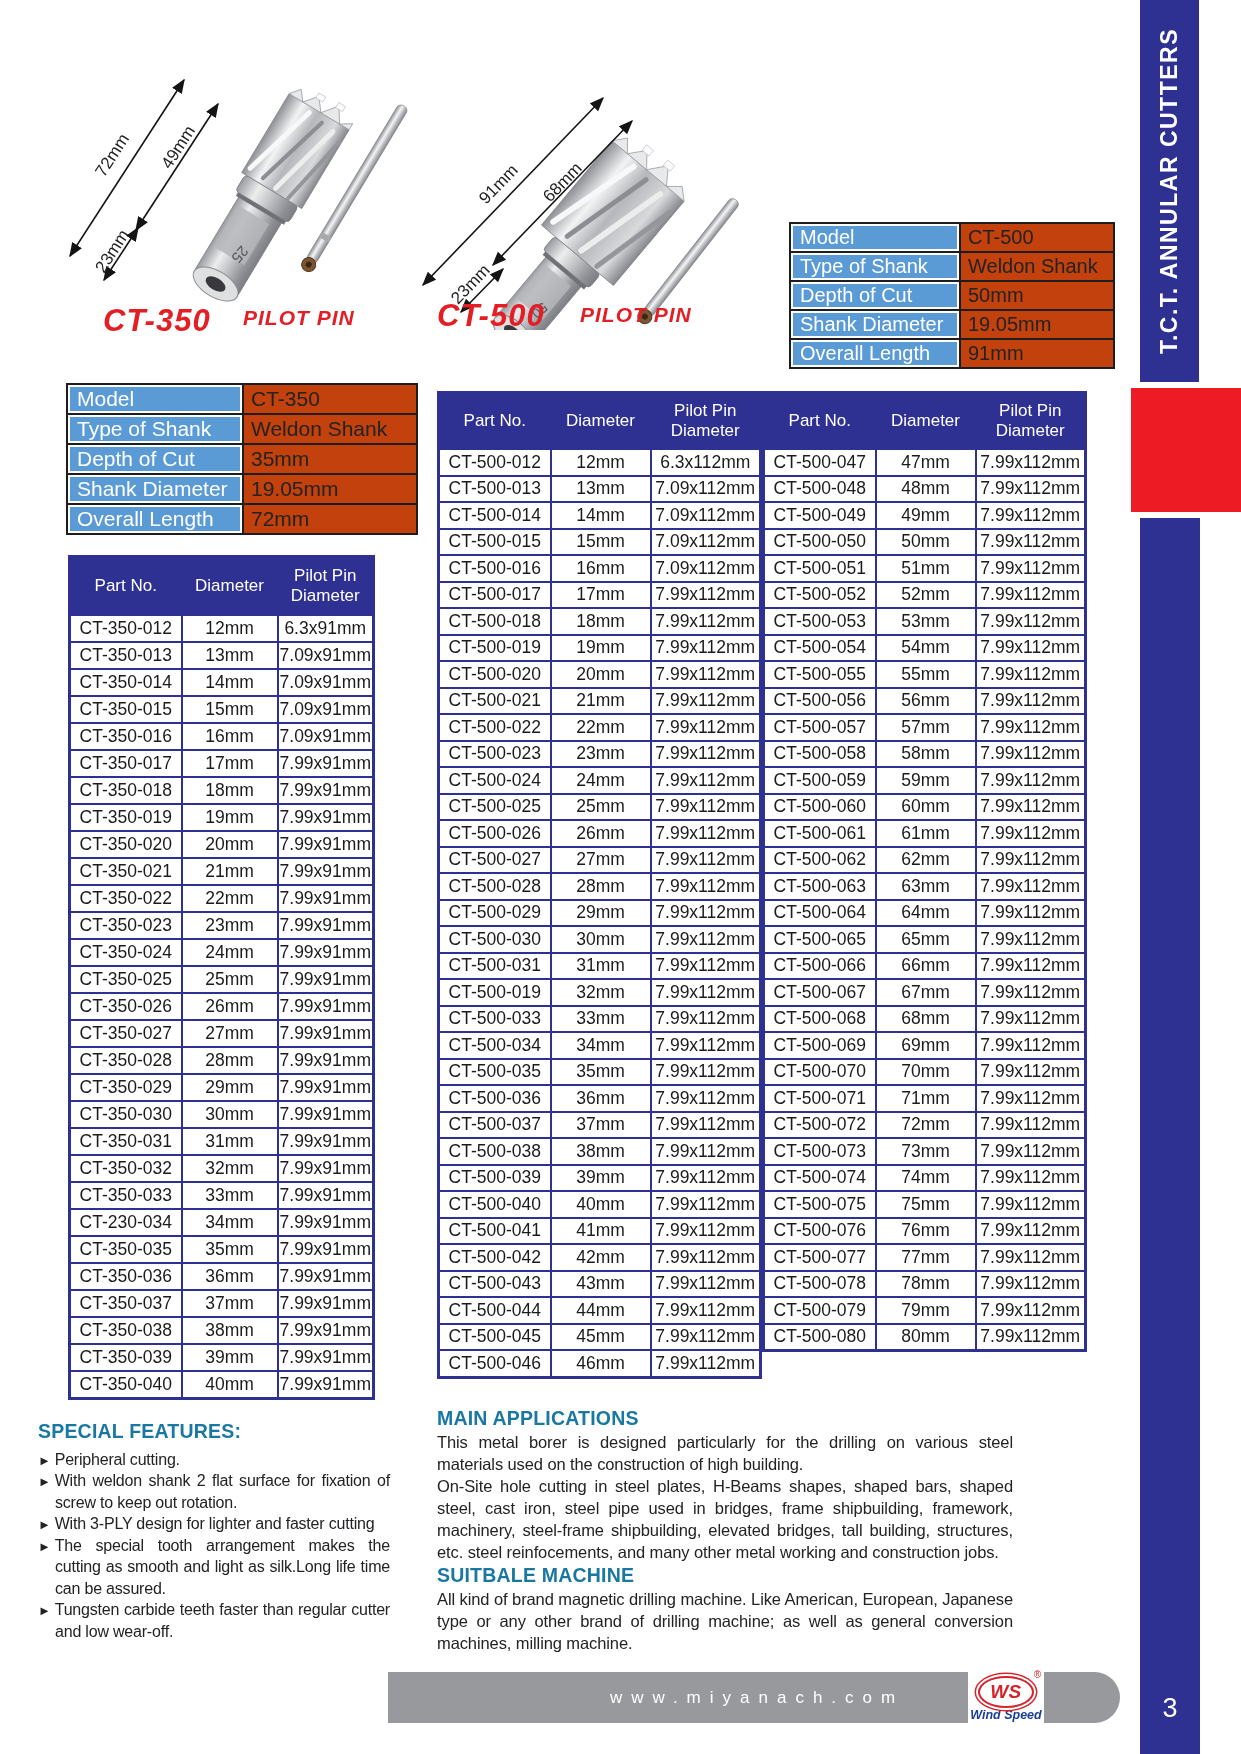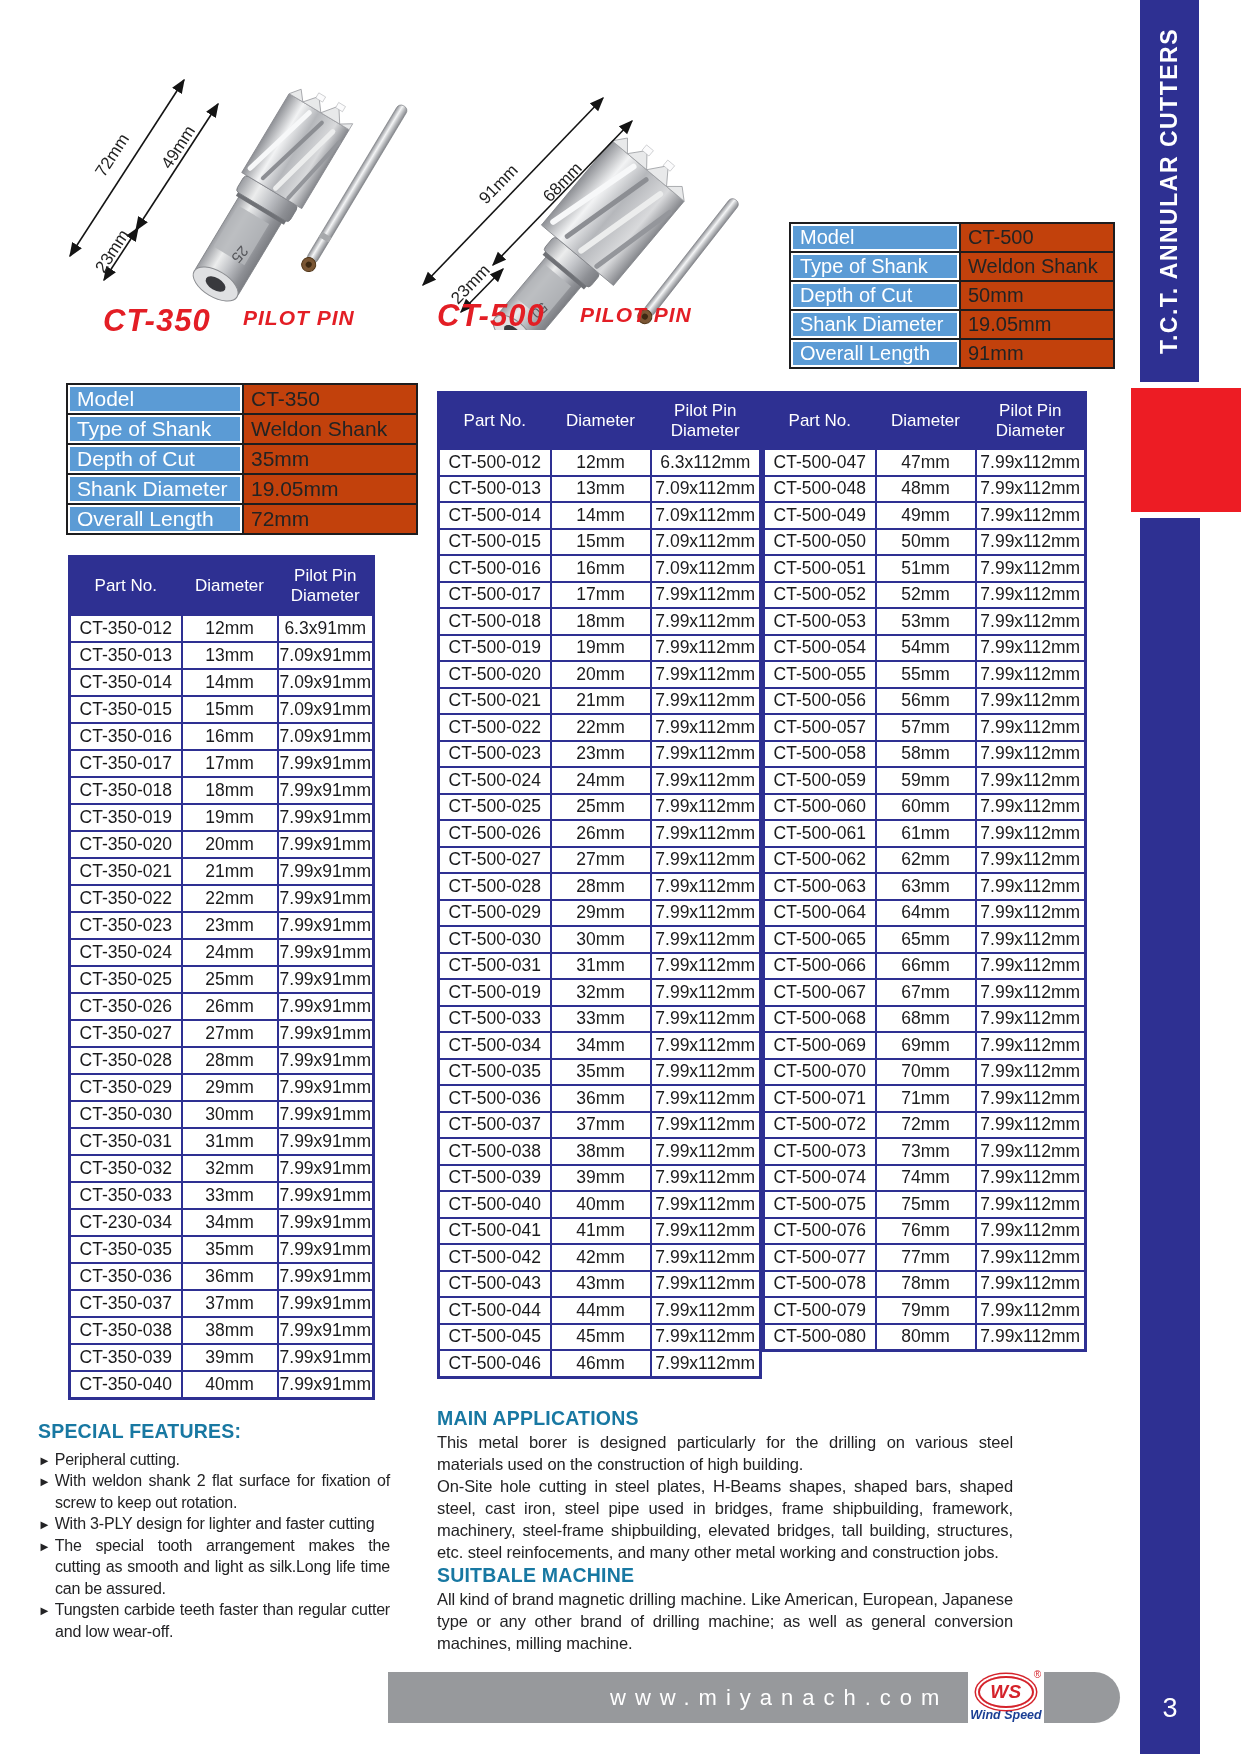"www.miyanach.com" .footer-url { font-size: 22px -> 17px }
